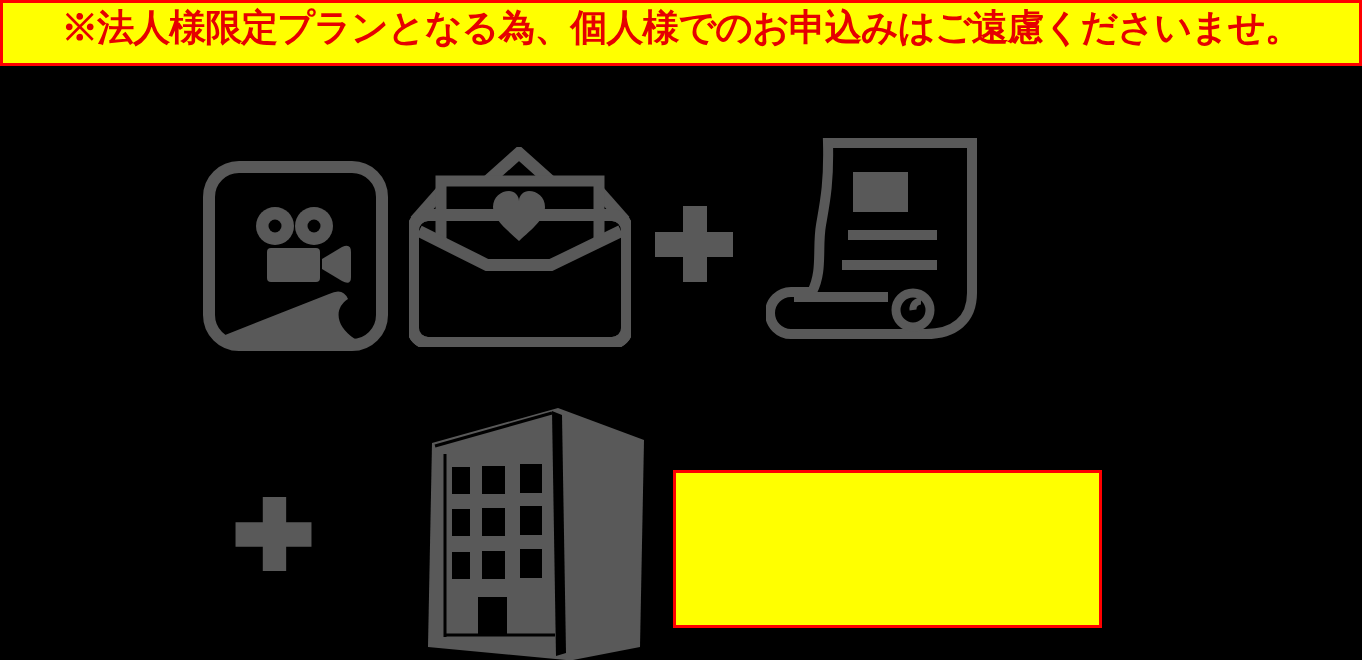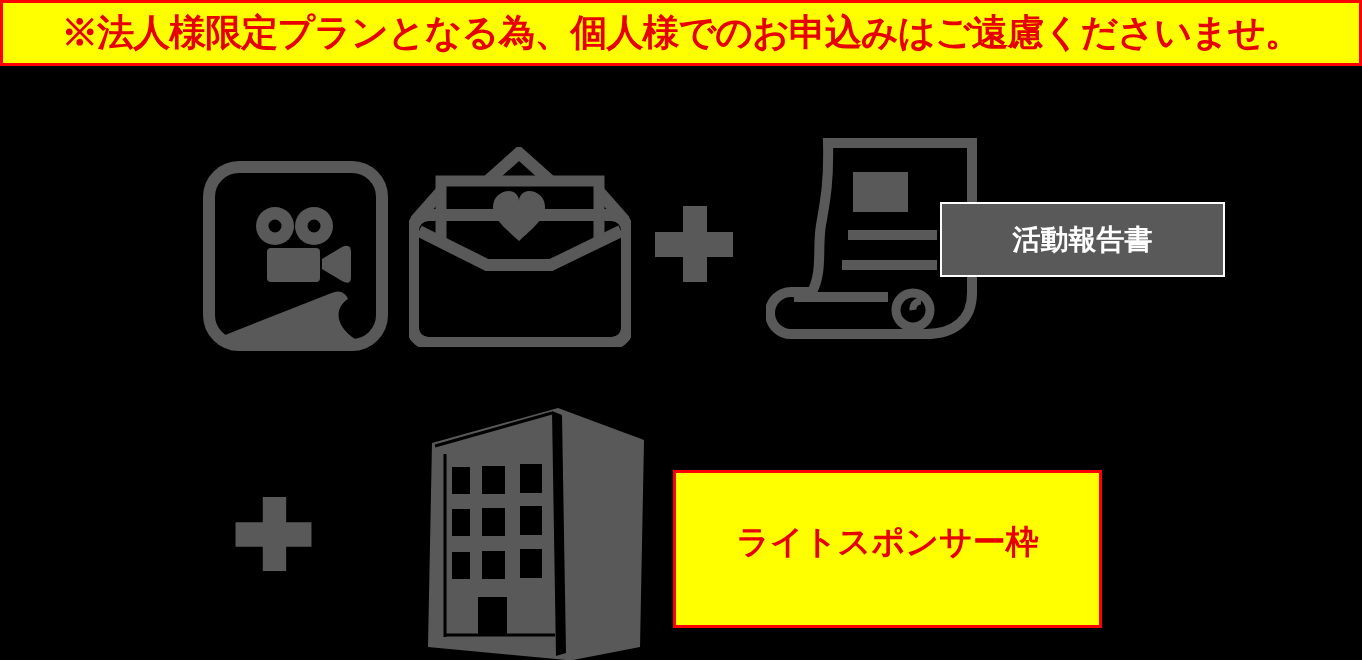"※法人様限定プランとなる為、個人様でのお申込みはご遠慮くださいませ。" .banner { align-items: center -> none }
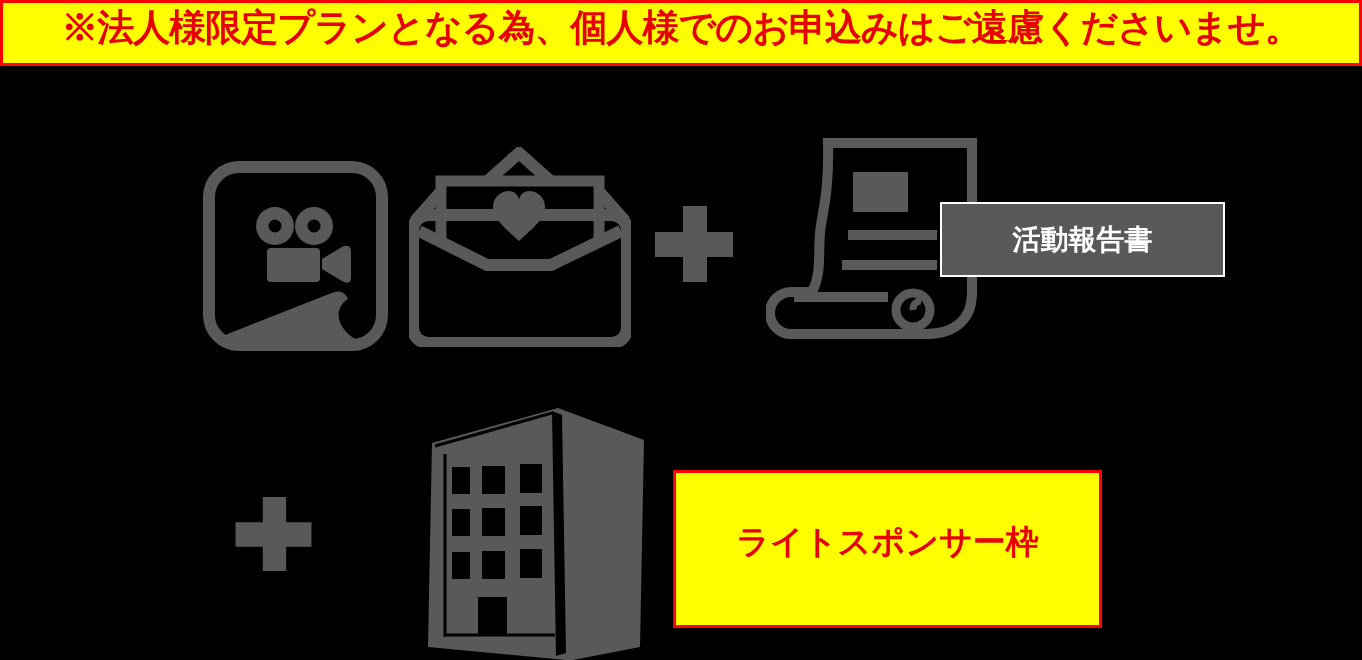"活動報告書" div.report-label { html: <div> <span>活動報告書</span> </div> -> none }
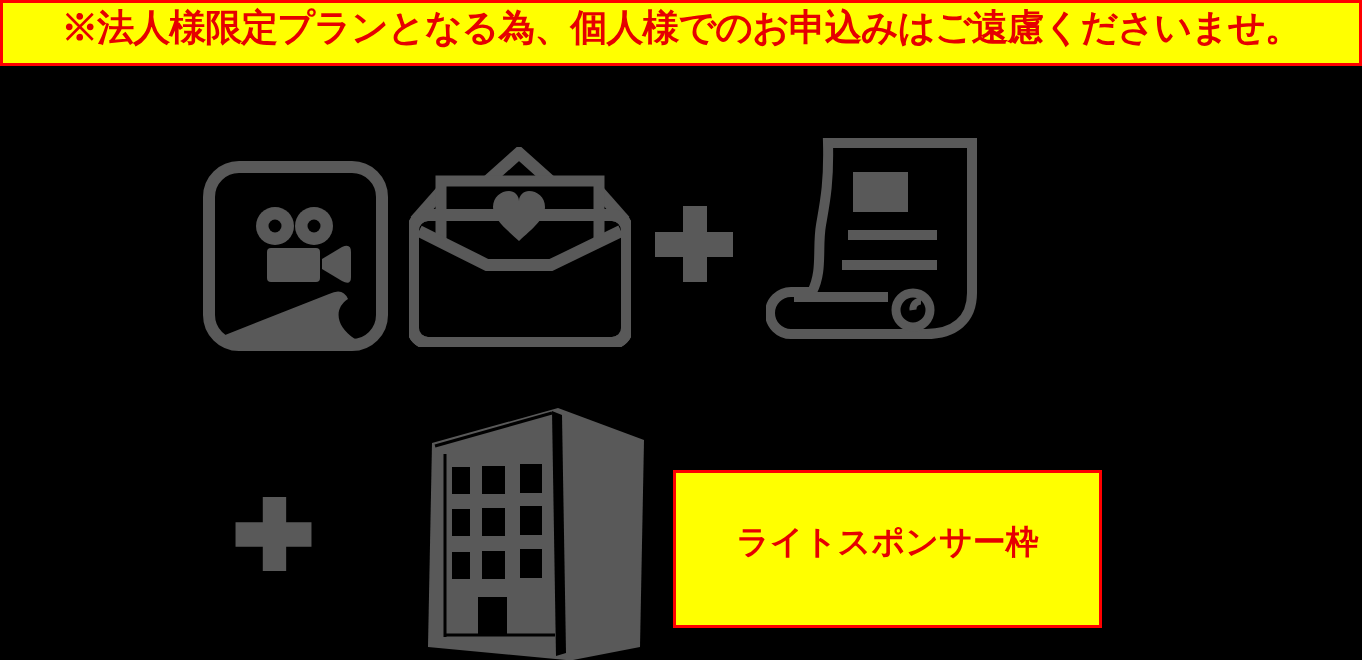"ライトスポンサー枠" div { html: <div>ライトスポンサー枠</div> -> none }
